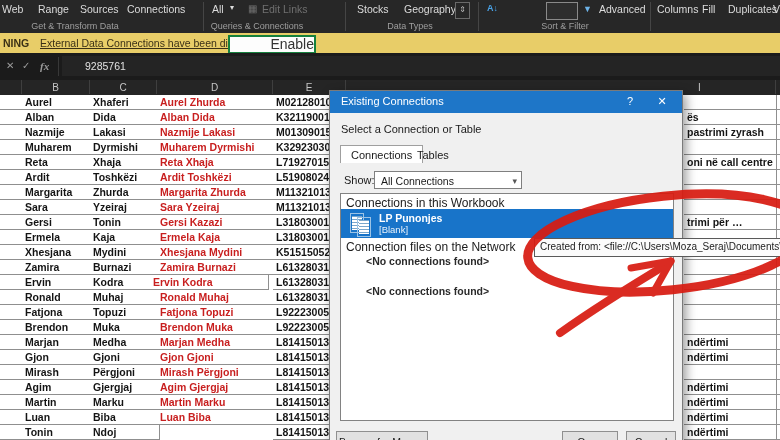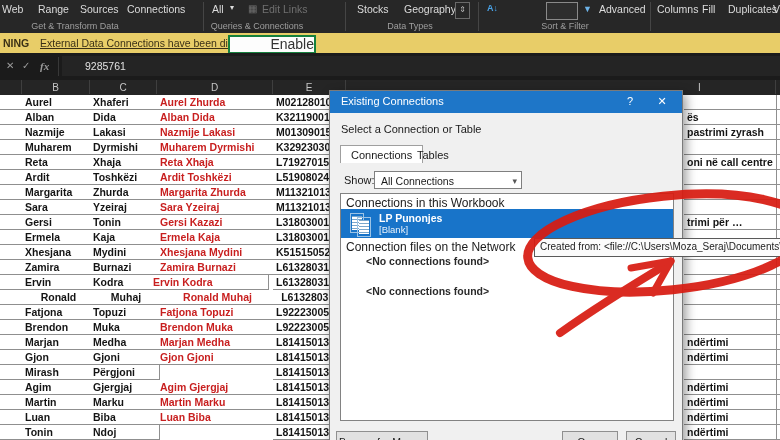"Ronald" div.srow { text-align: center -> none }
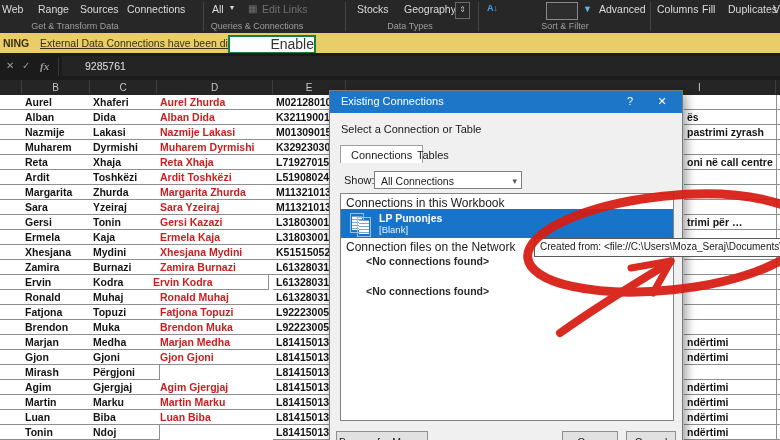"Mirash Përgjoni" div.cell { html: none -> <div>Mirash Përgjoni</div> }
